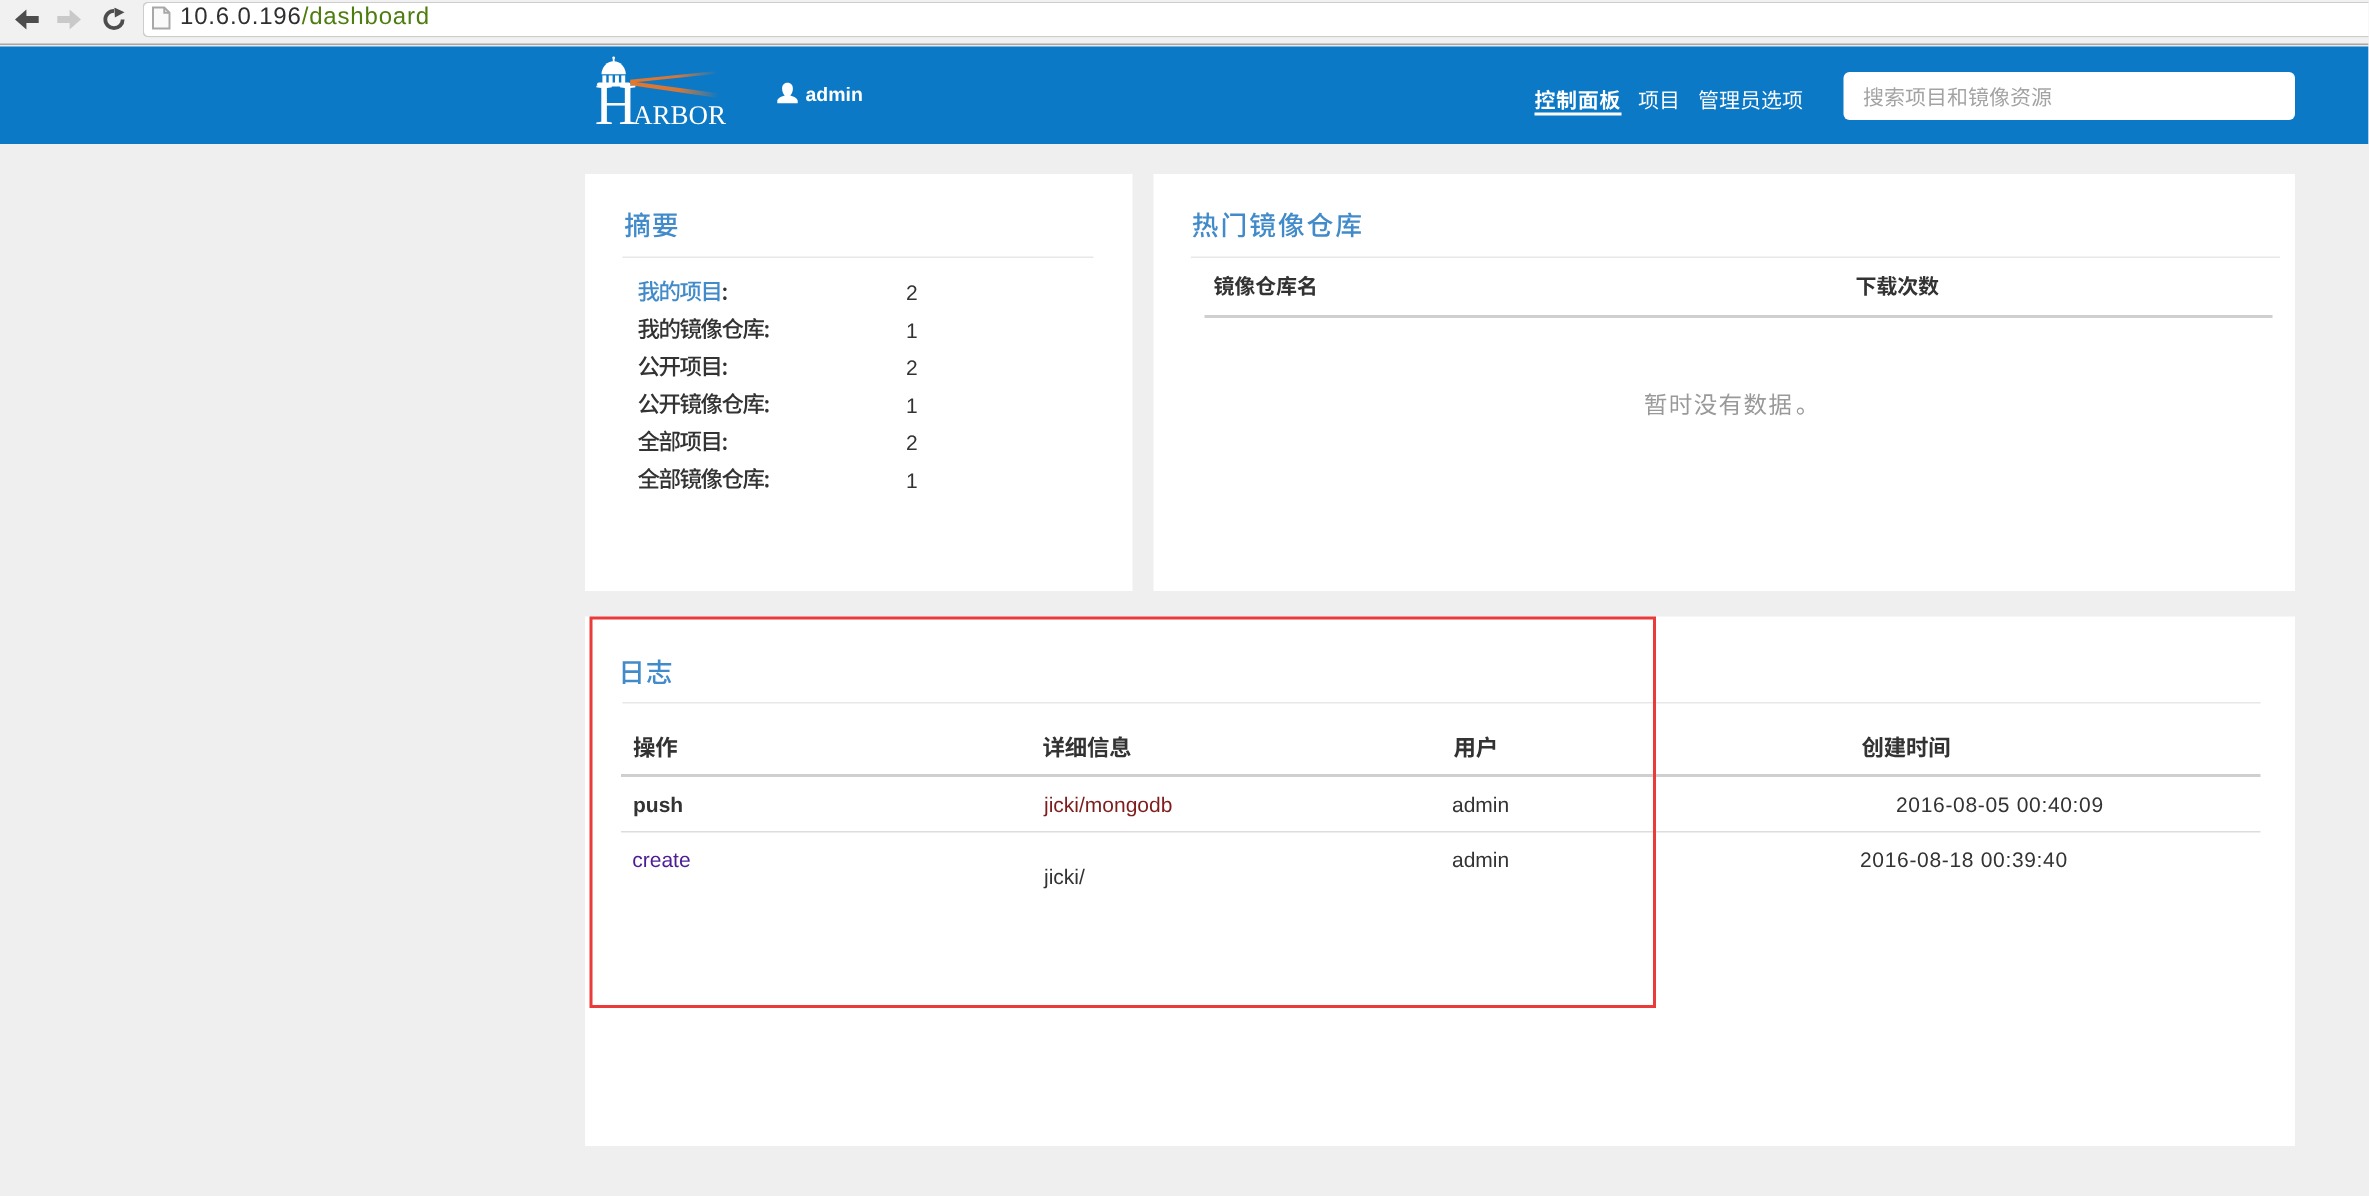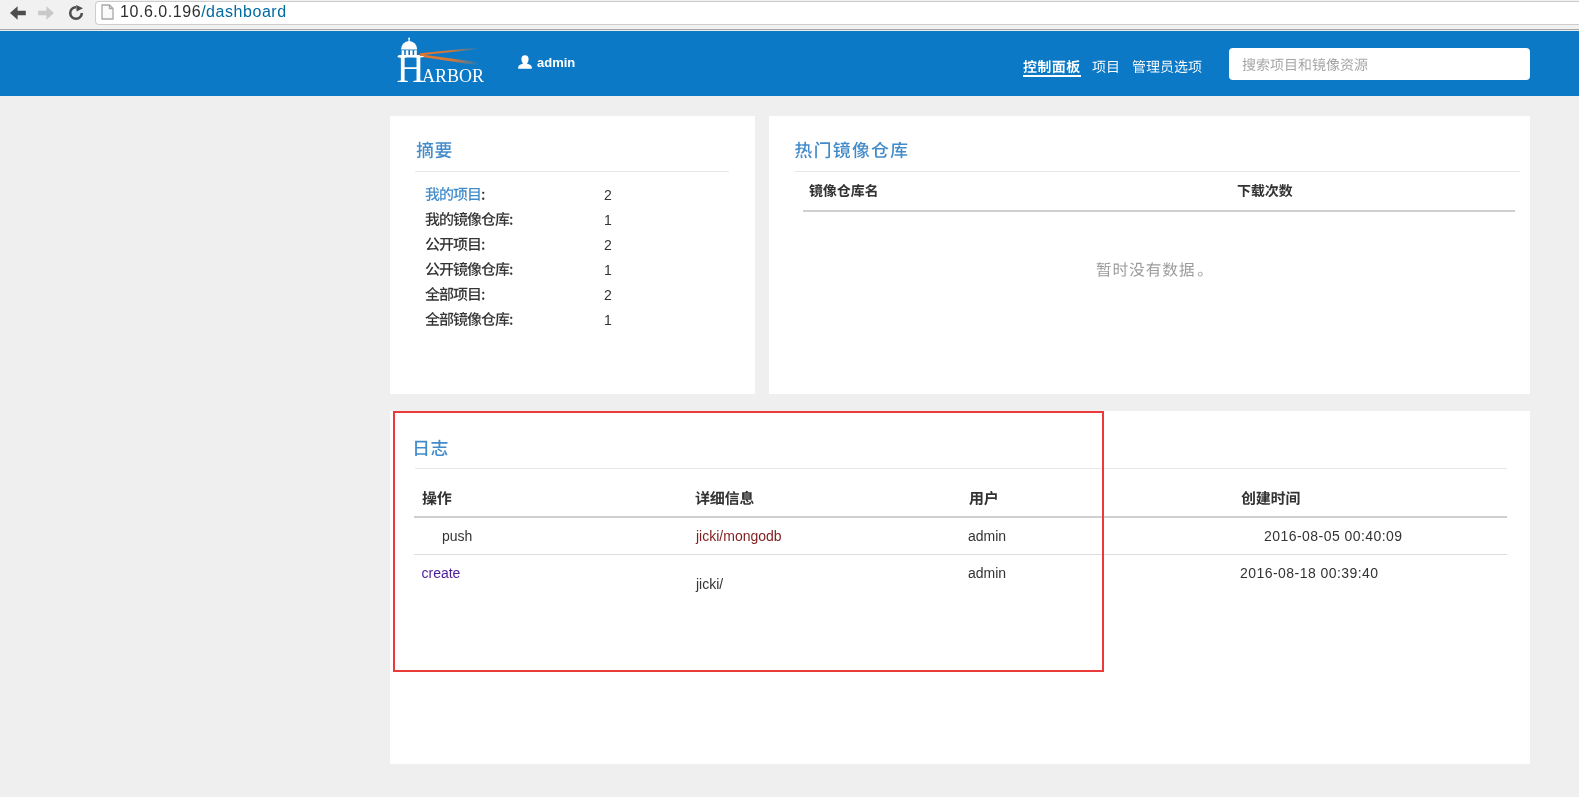"/dashboard" span { color: #0369a1 -> #4d7c0f }
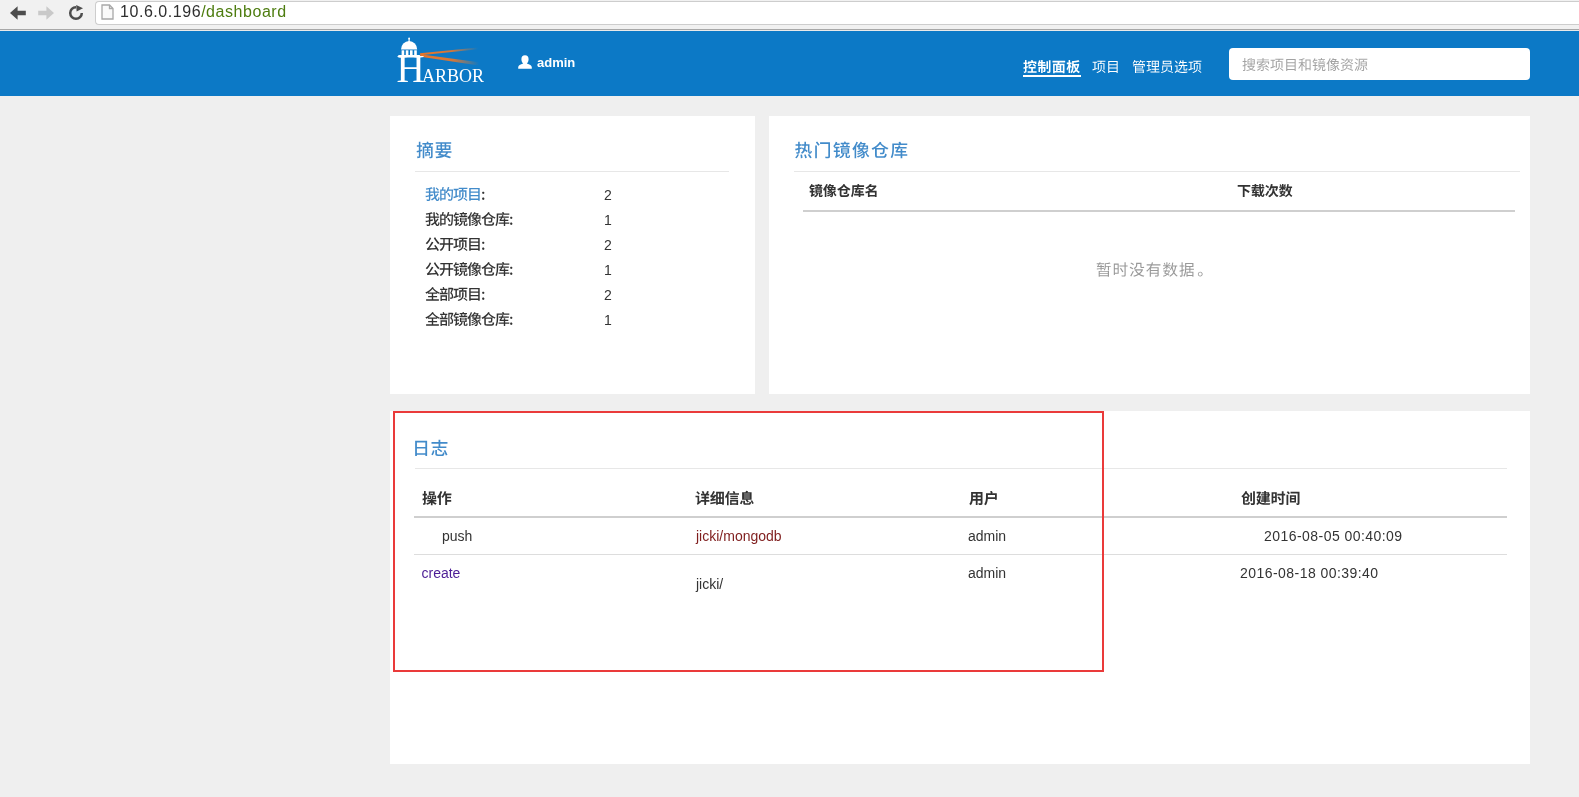"push" div.abs { font-weight: none -> bold; left: 442px -> 422px }
